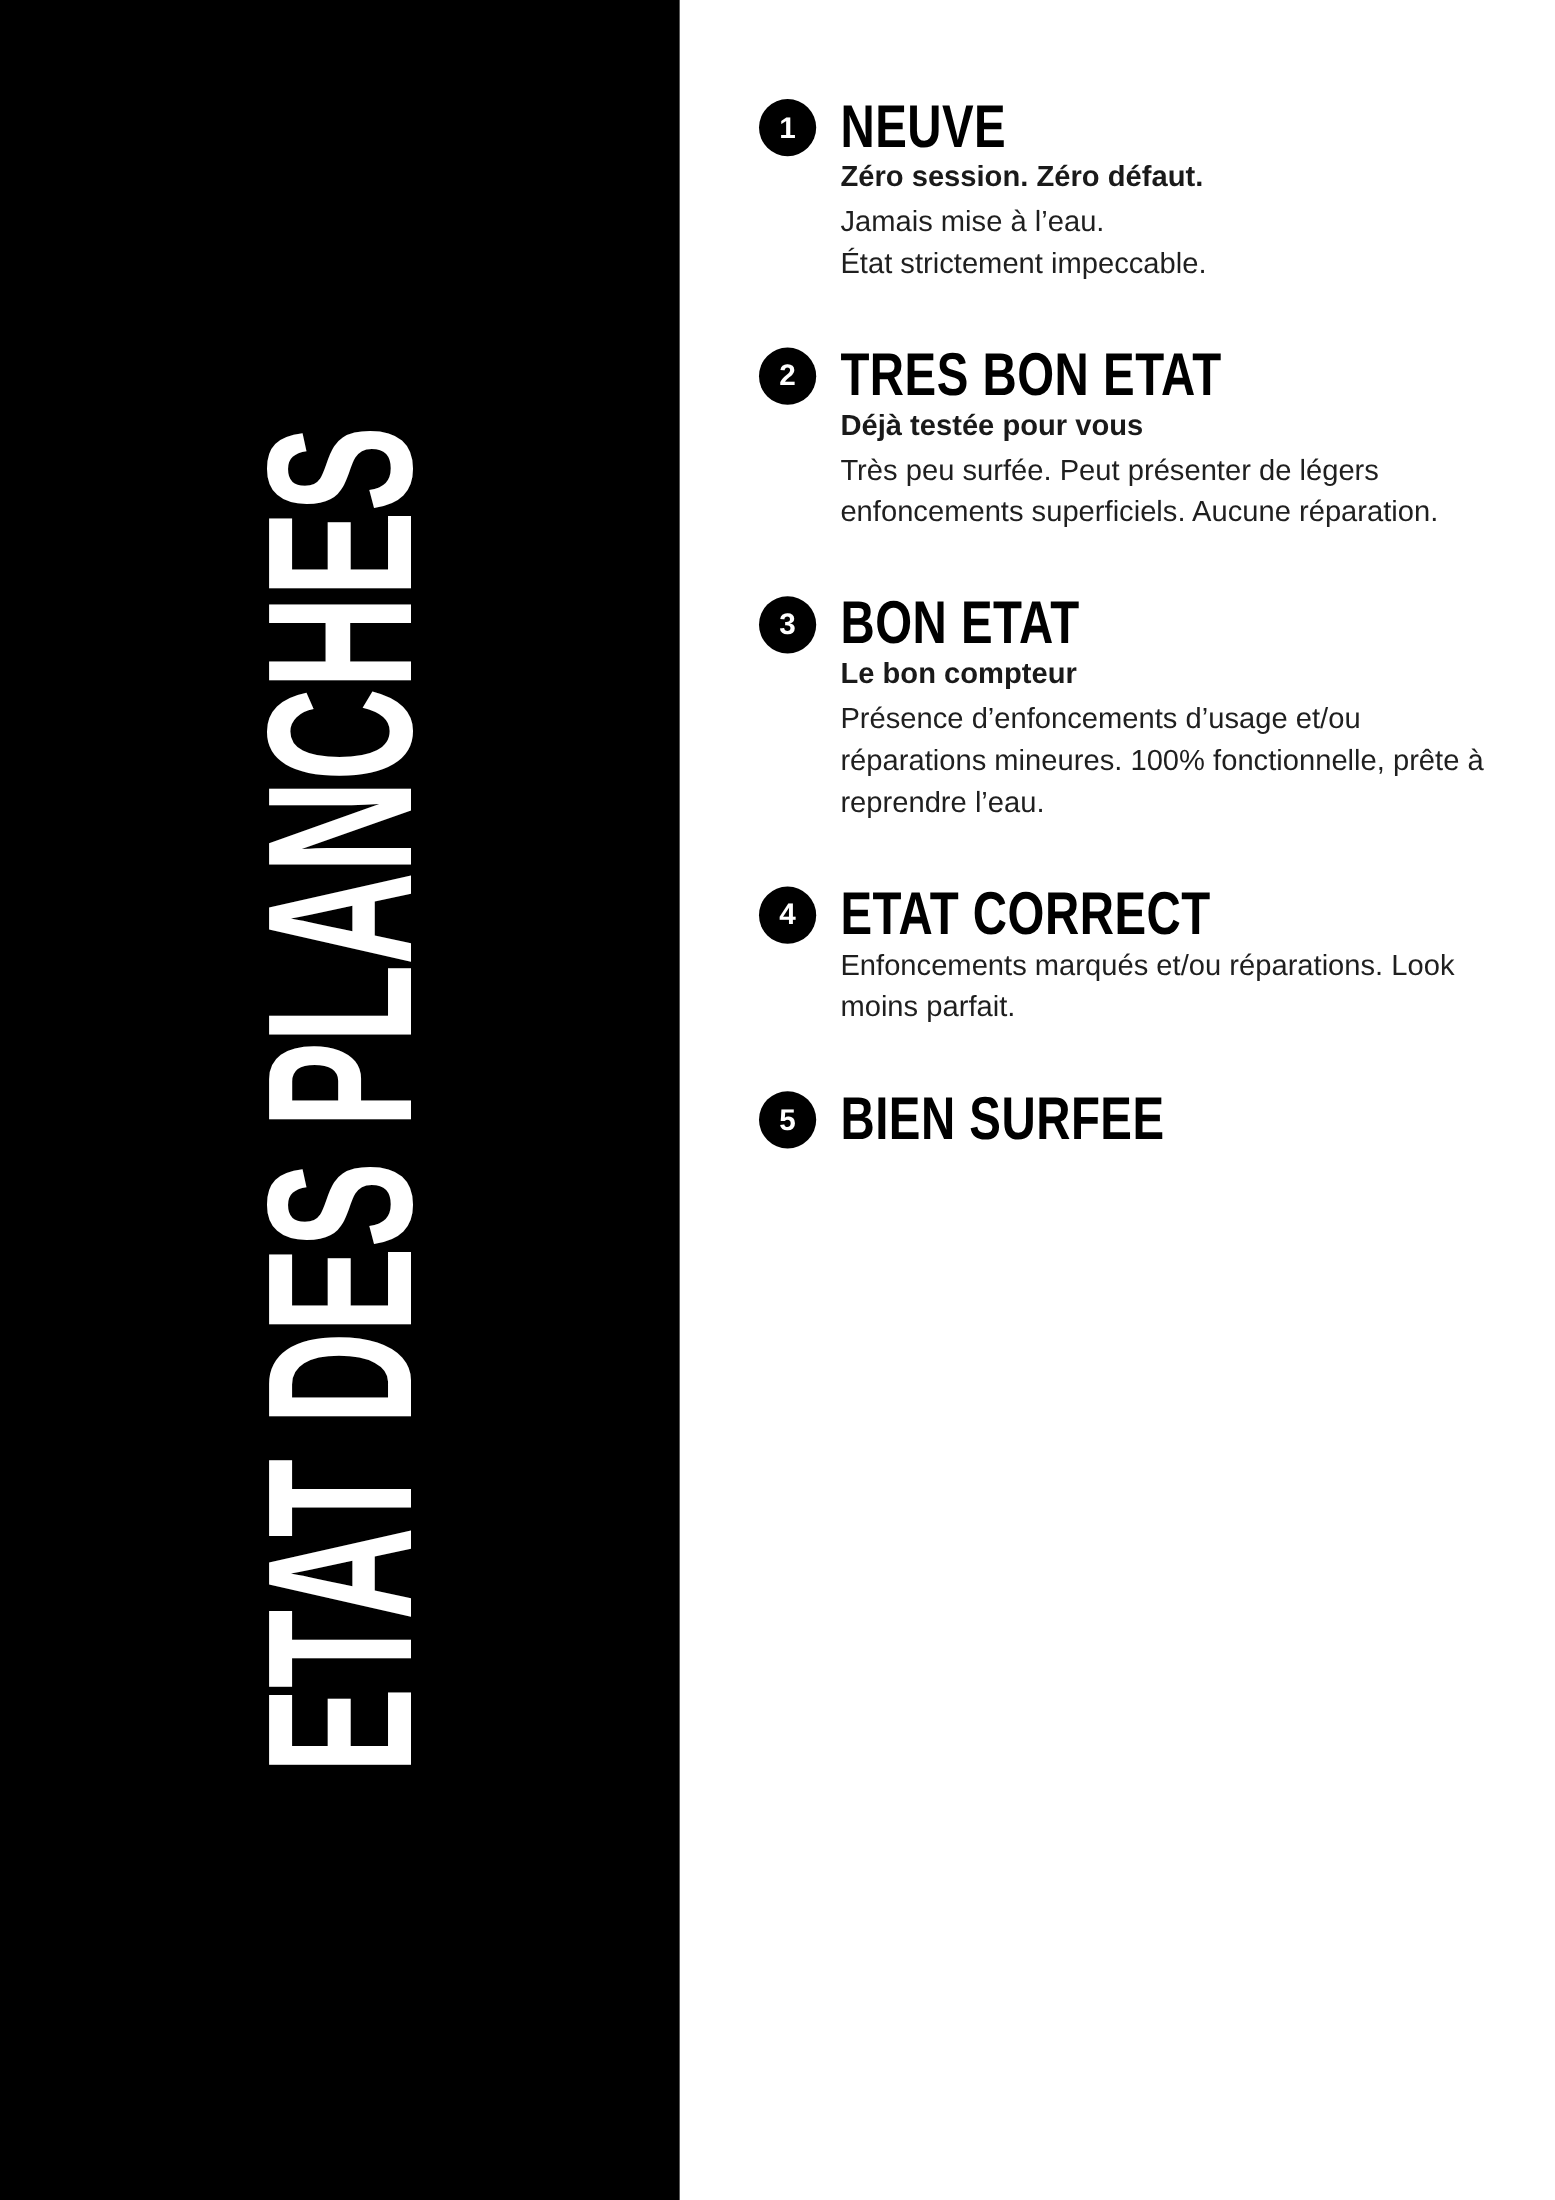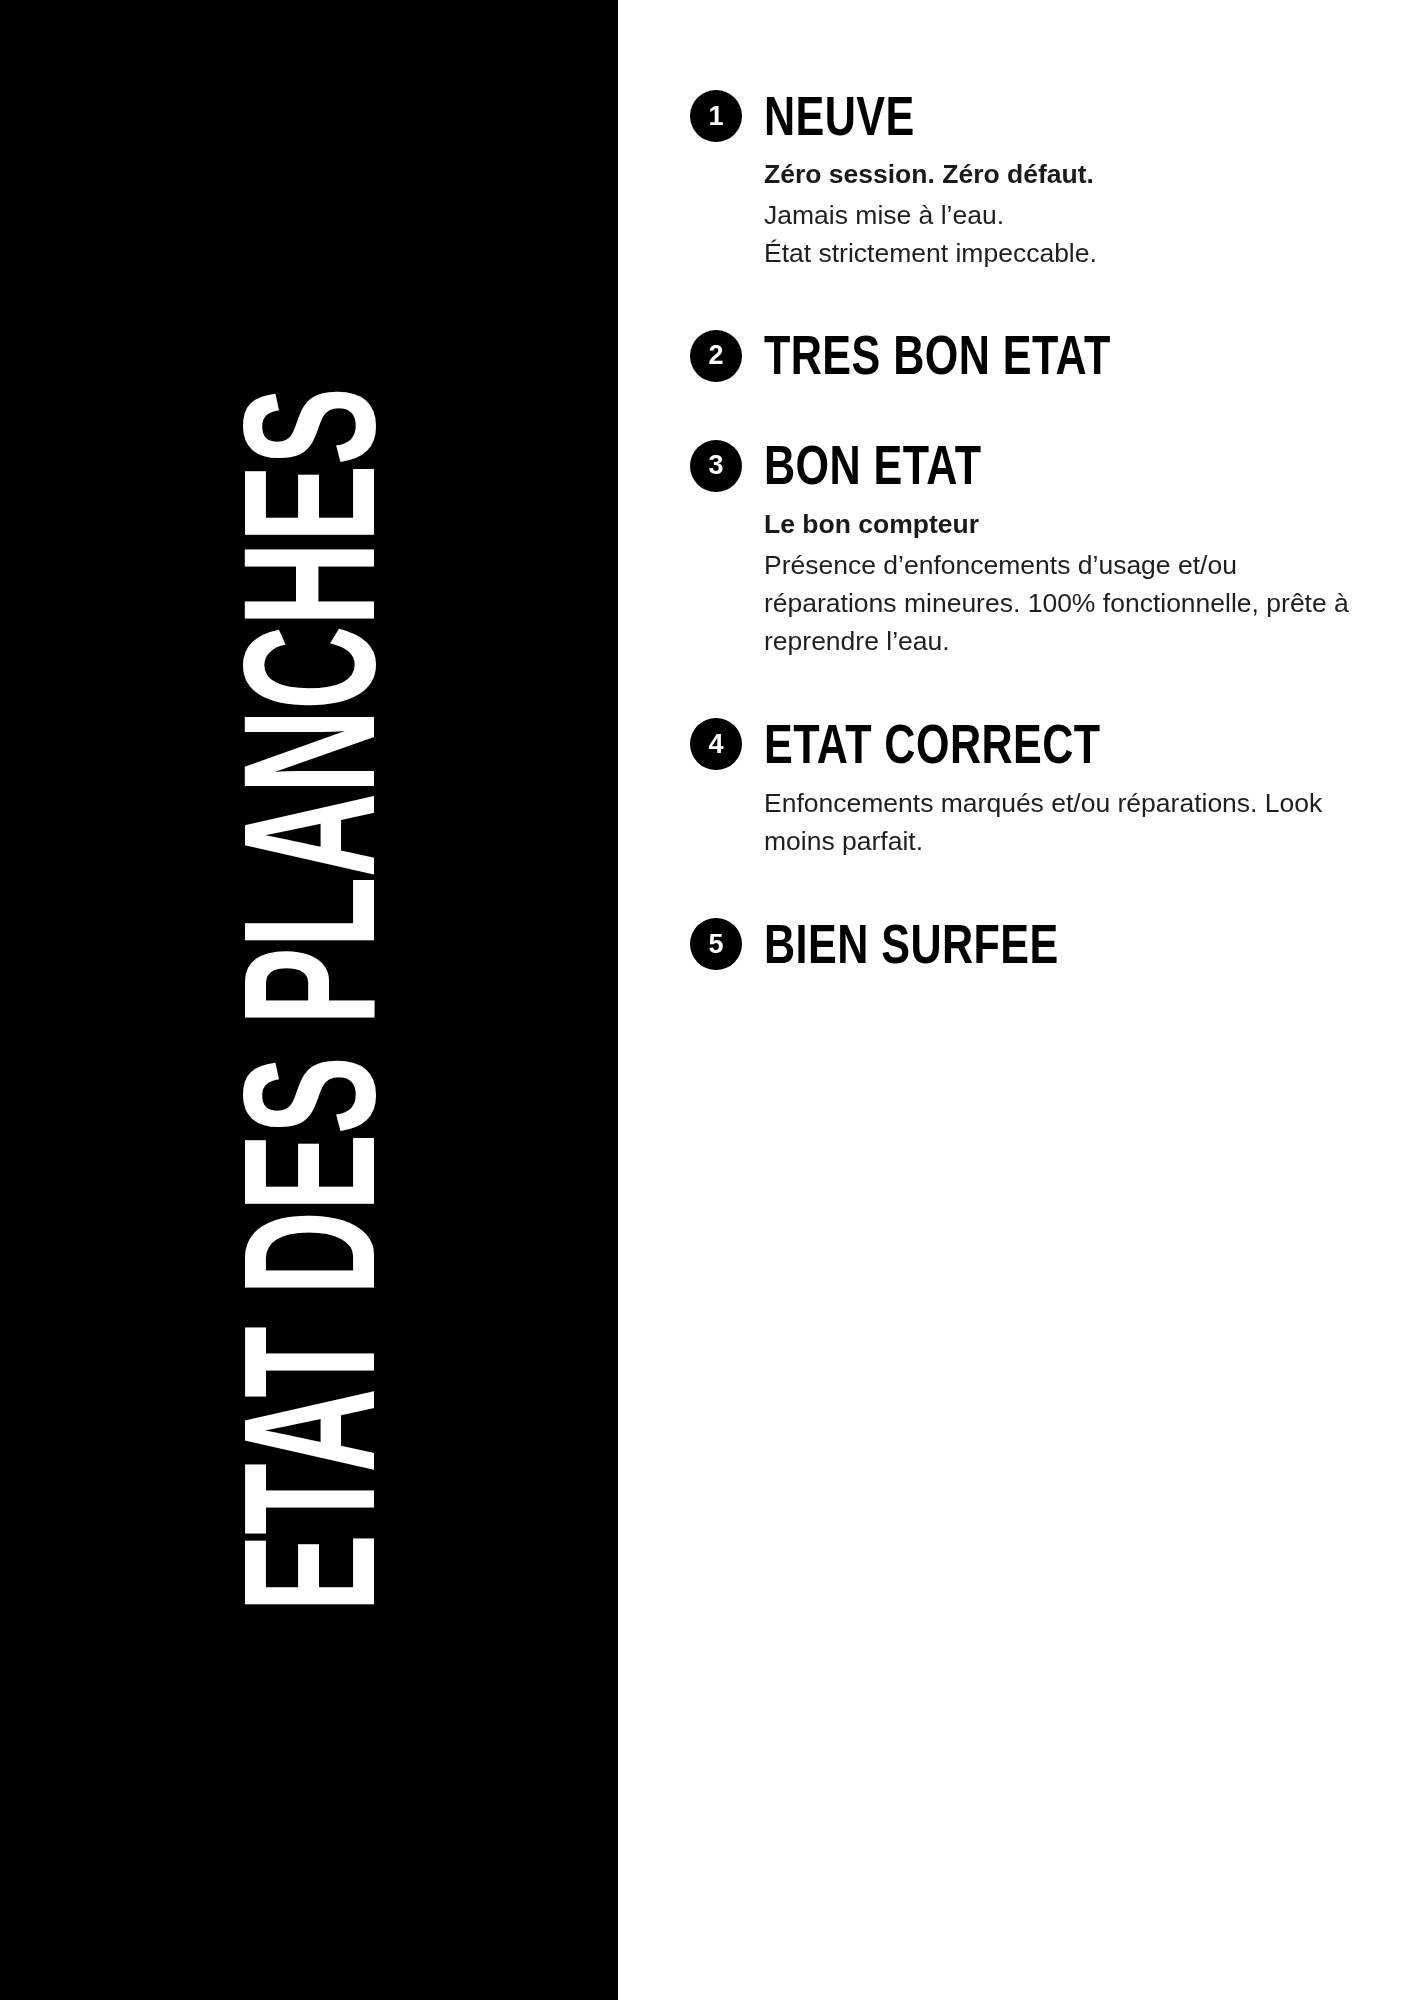"Zéro session. Zéro défaut." .entry-body { margin-top: 14px -> none }
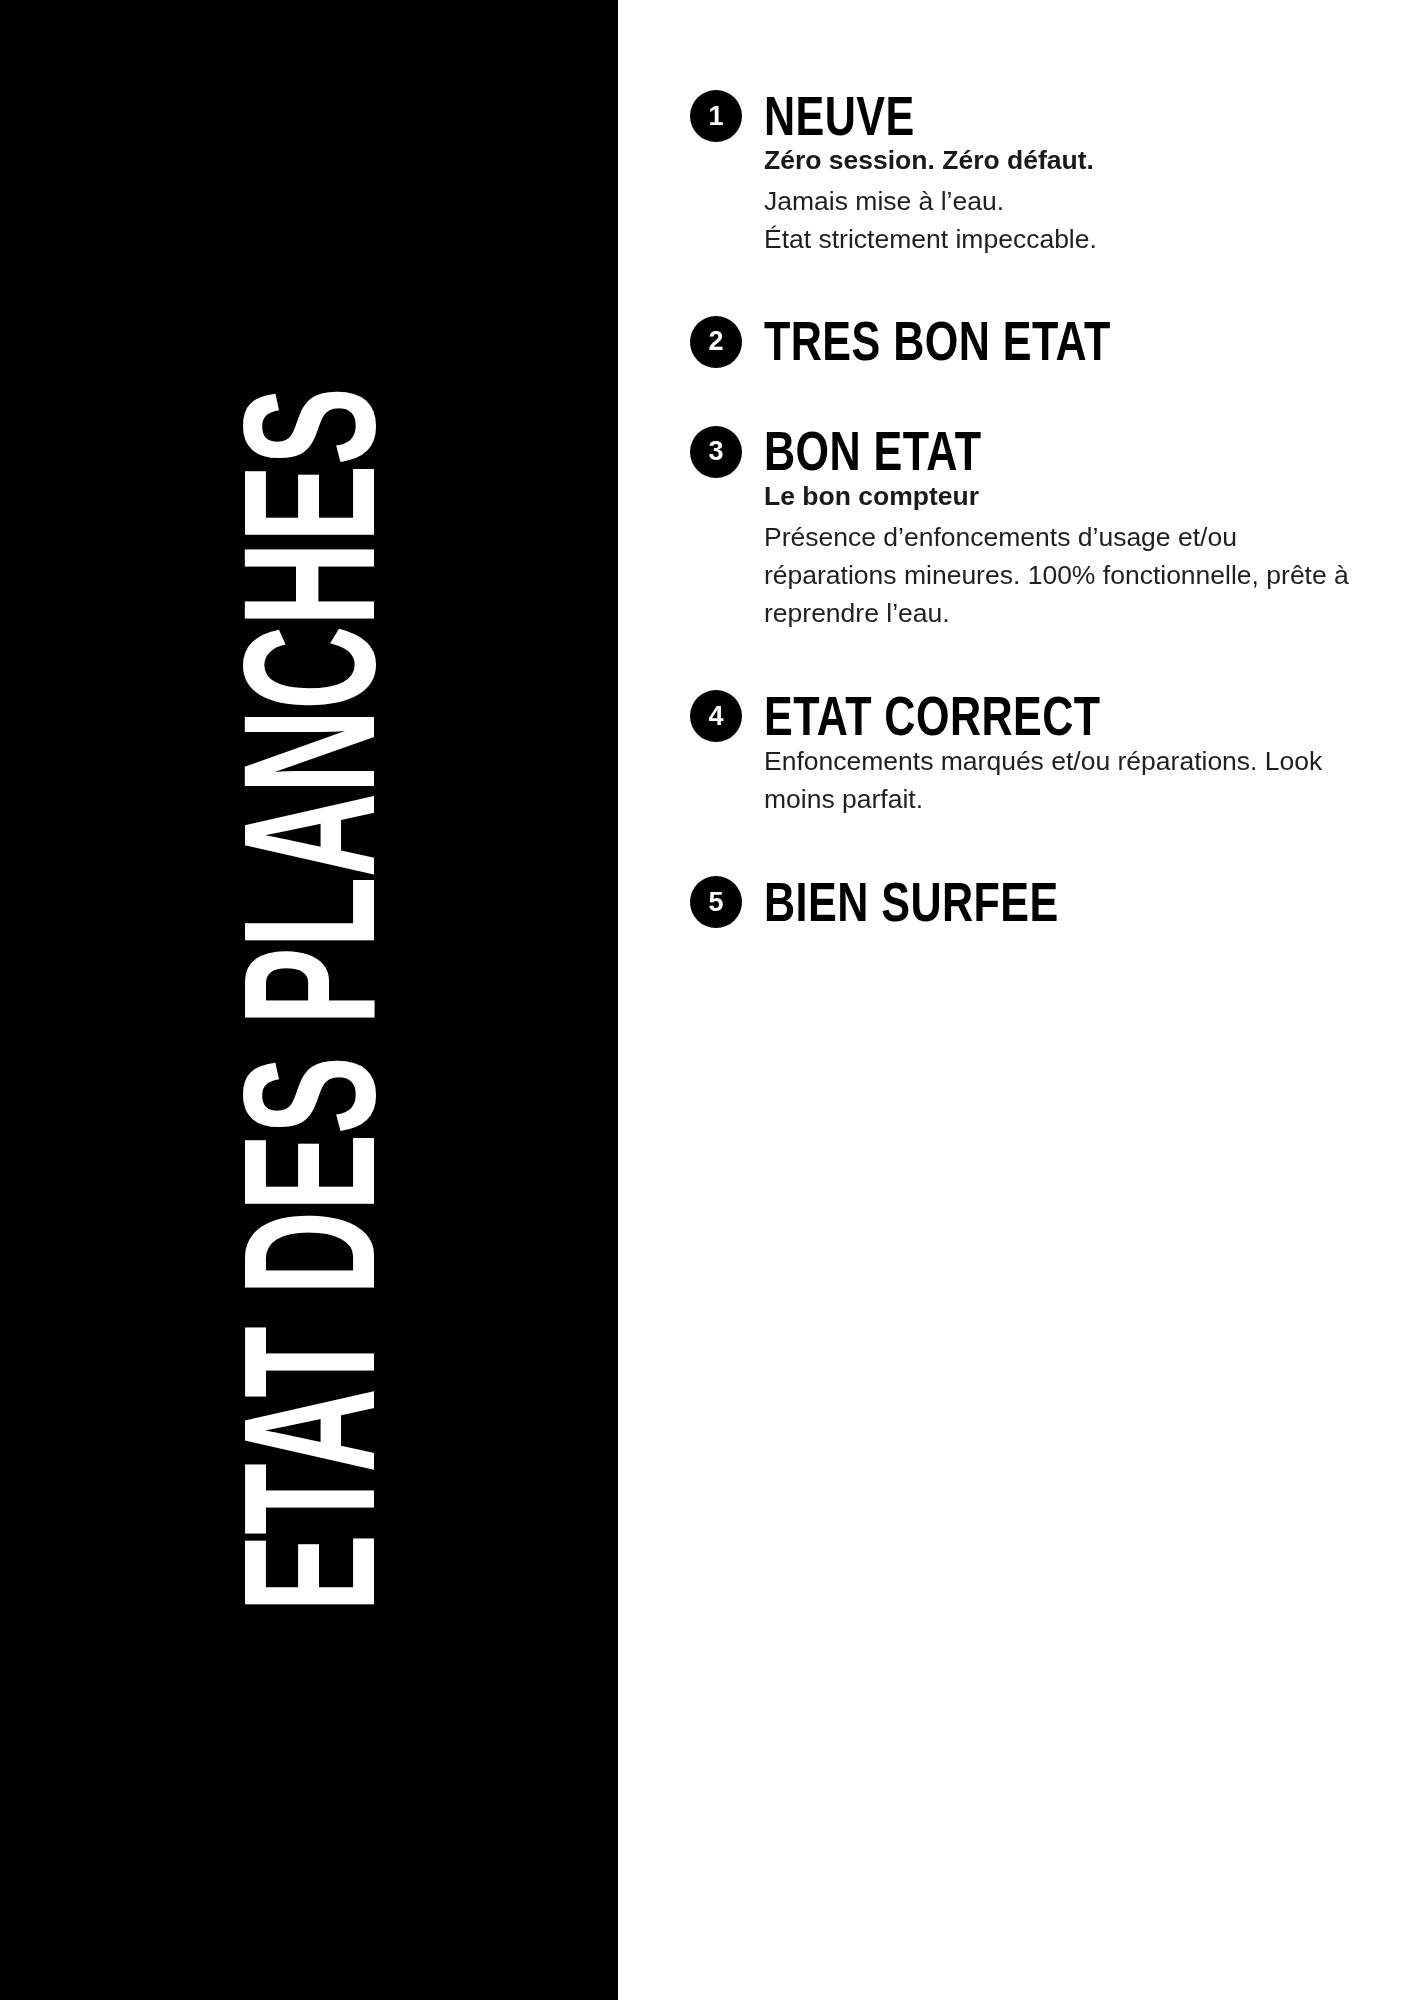"Déjà testée pour vous" div.entry-body { html: none -> <div> <div>Déjà testée pour vous</div> <div>Très peu surfée. Peut présenter de légers enfoncements superficiels. Aucune réparation.</div> </div> }
